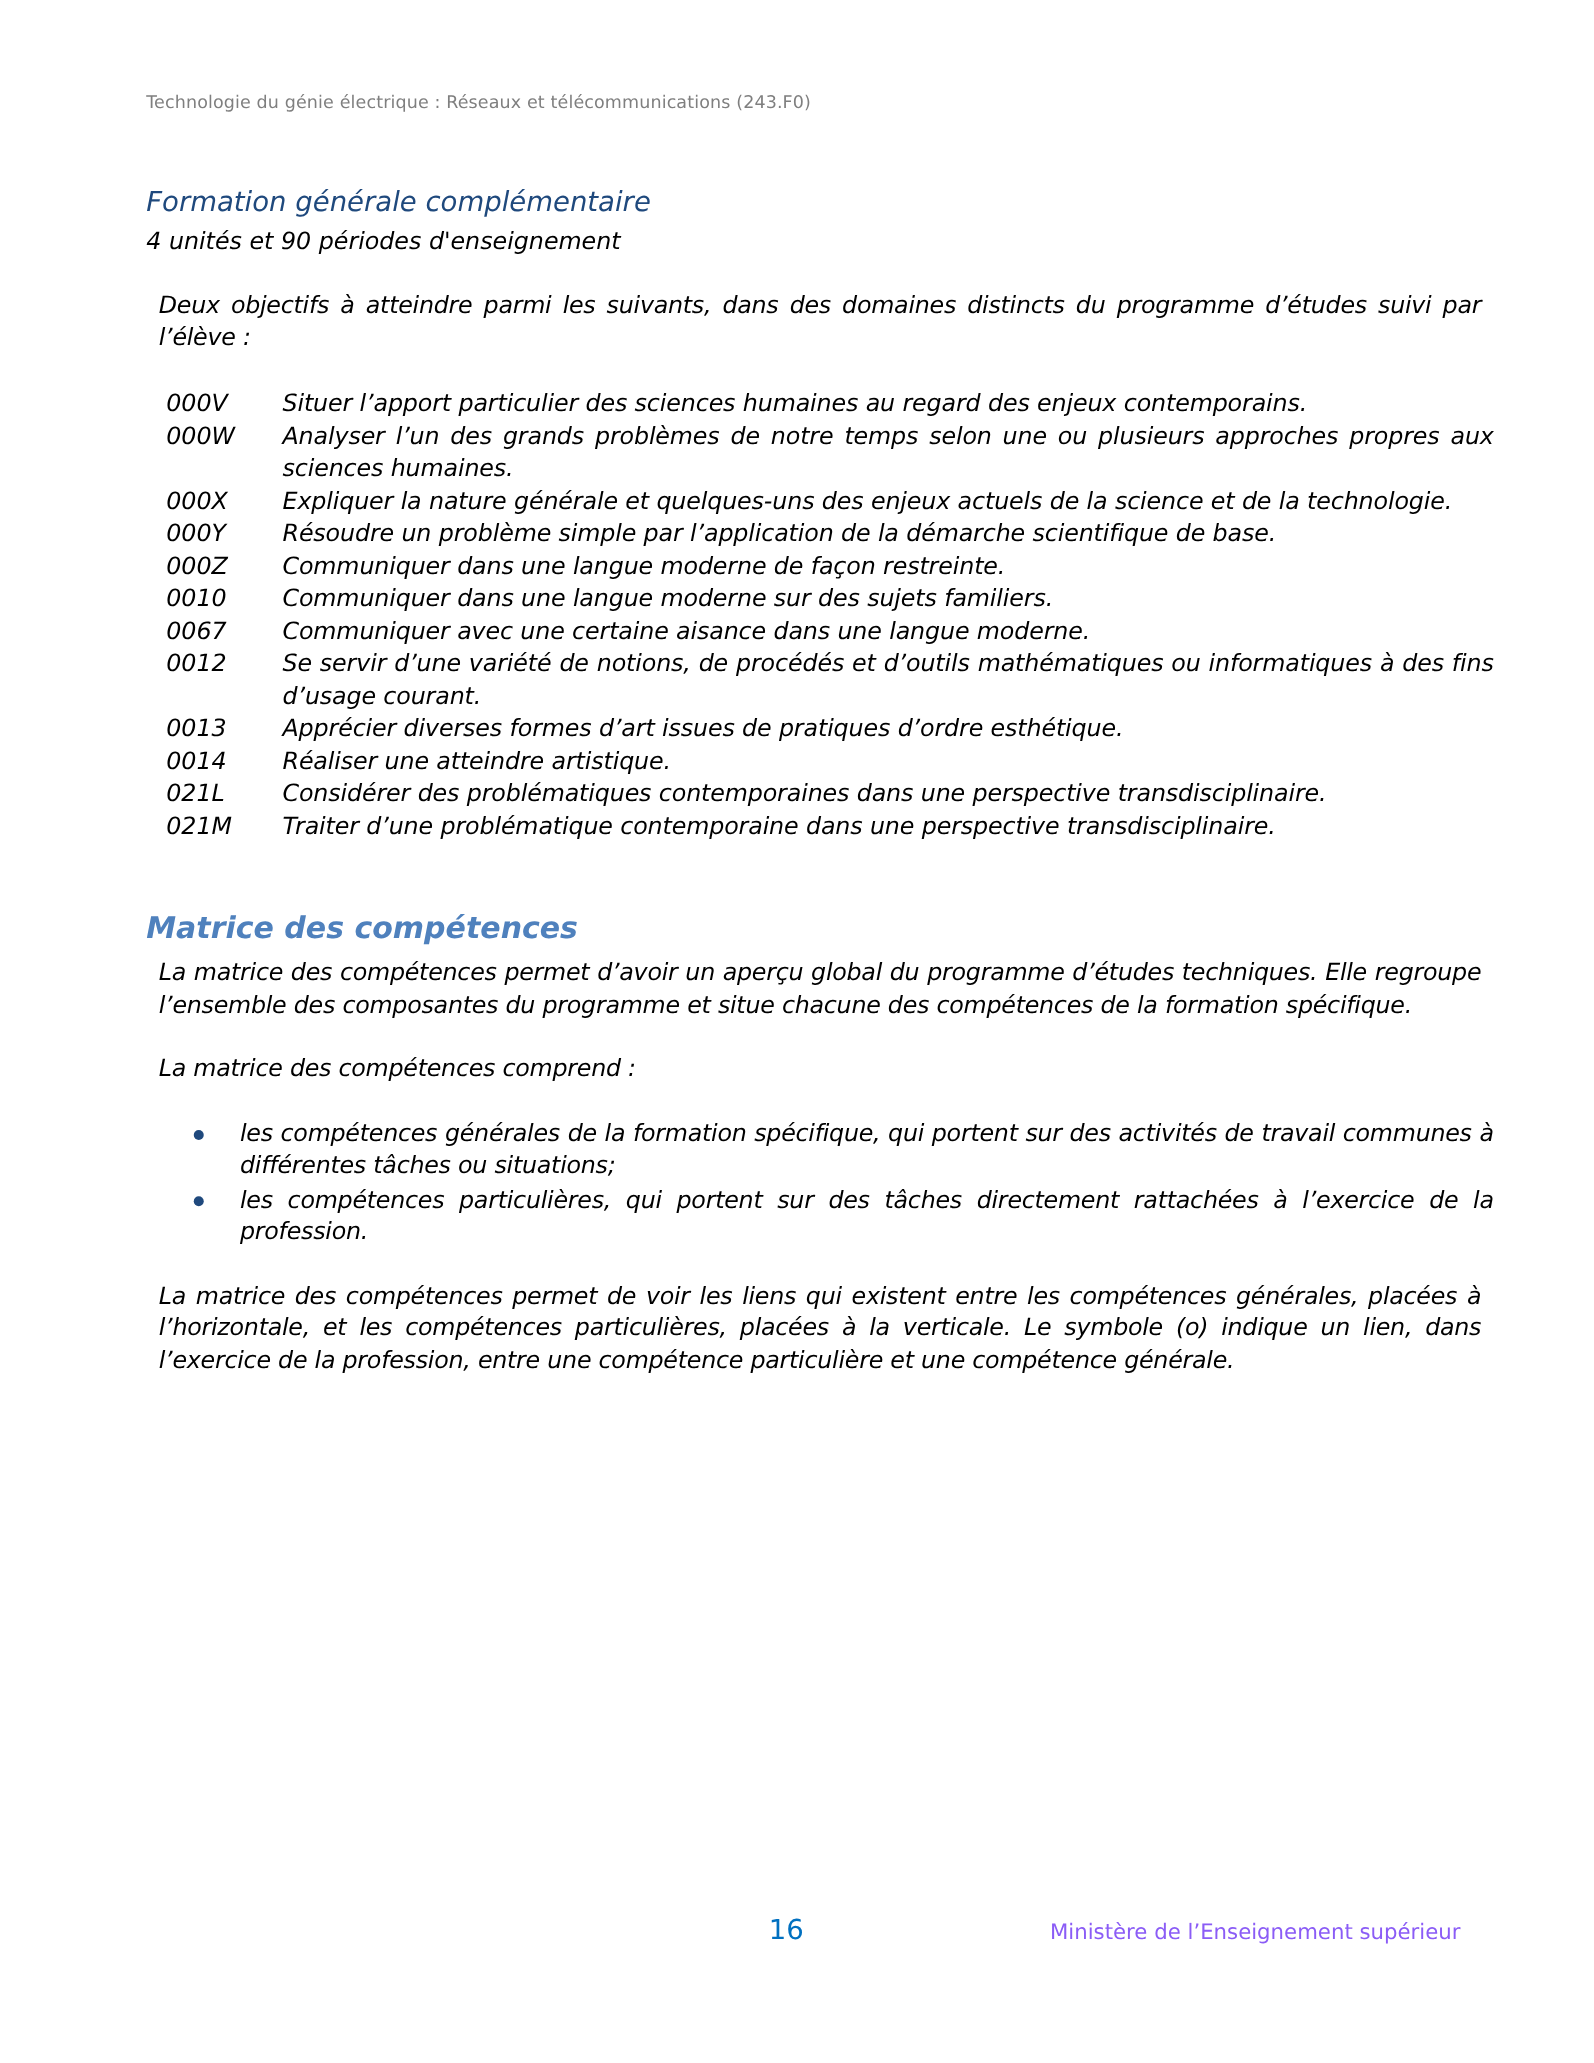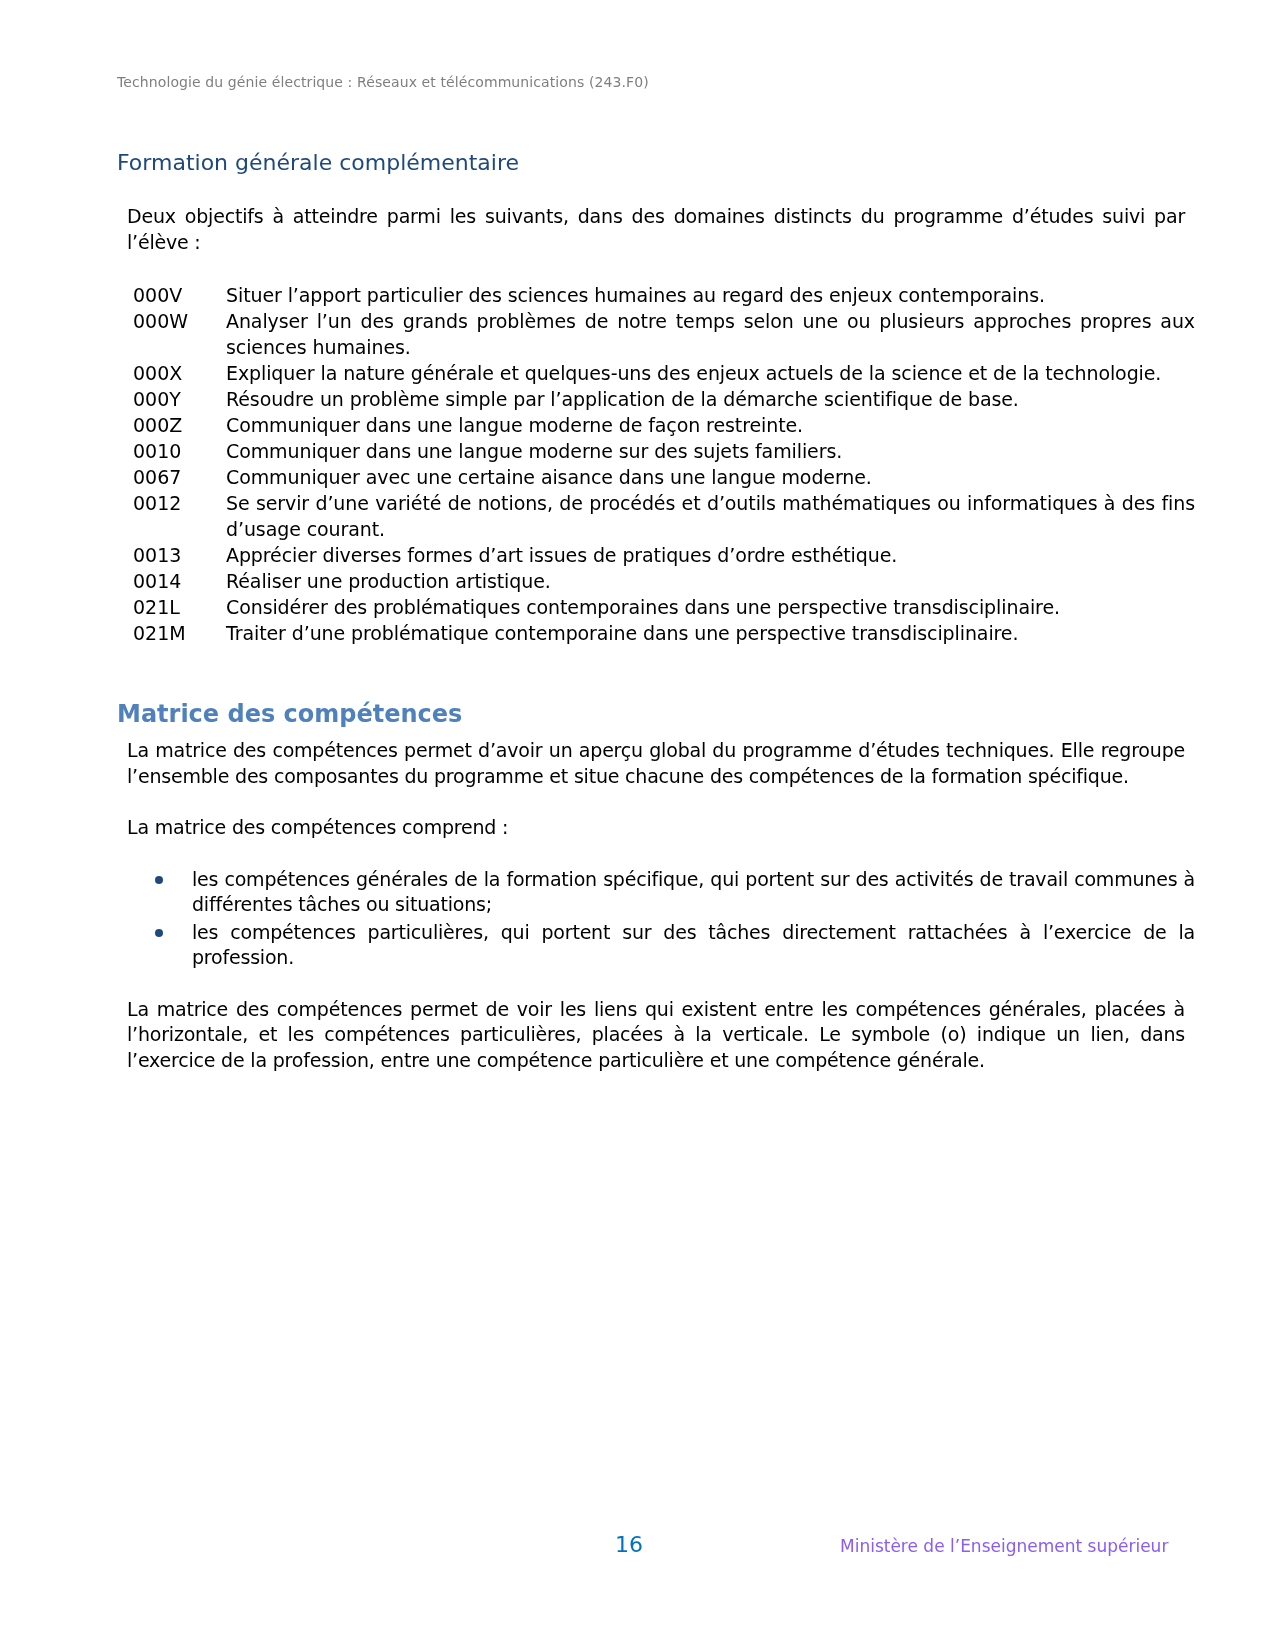"Formation générale complémentaire" .content { font-style: none -> italic }
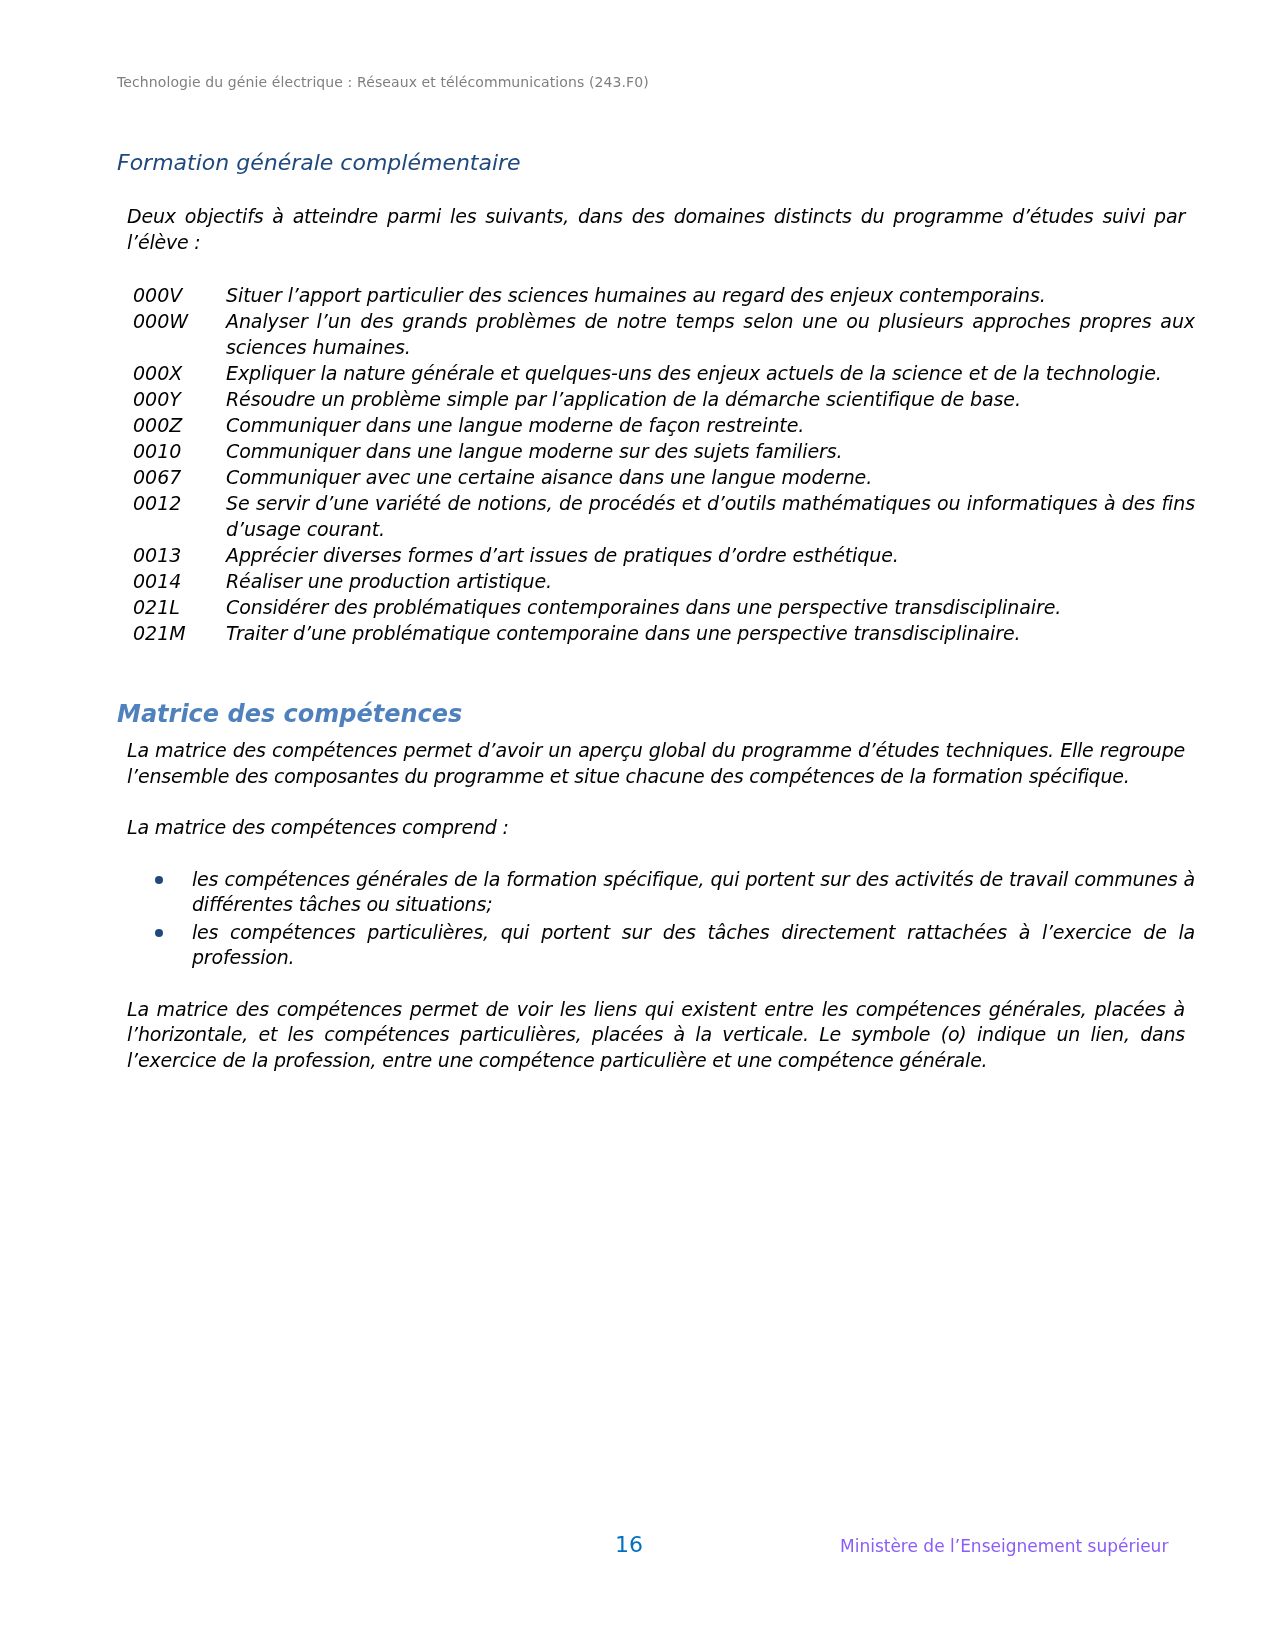"4 unités et 90 périodes" p.subtitle { html: none -> <p>4 unités et 90 périodes d'enseignement</p> }
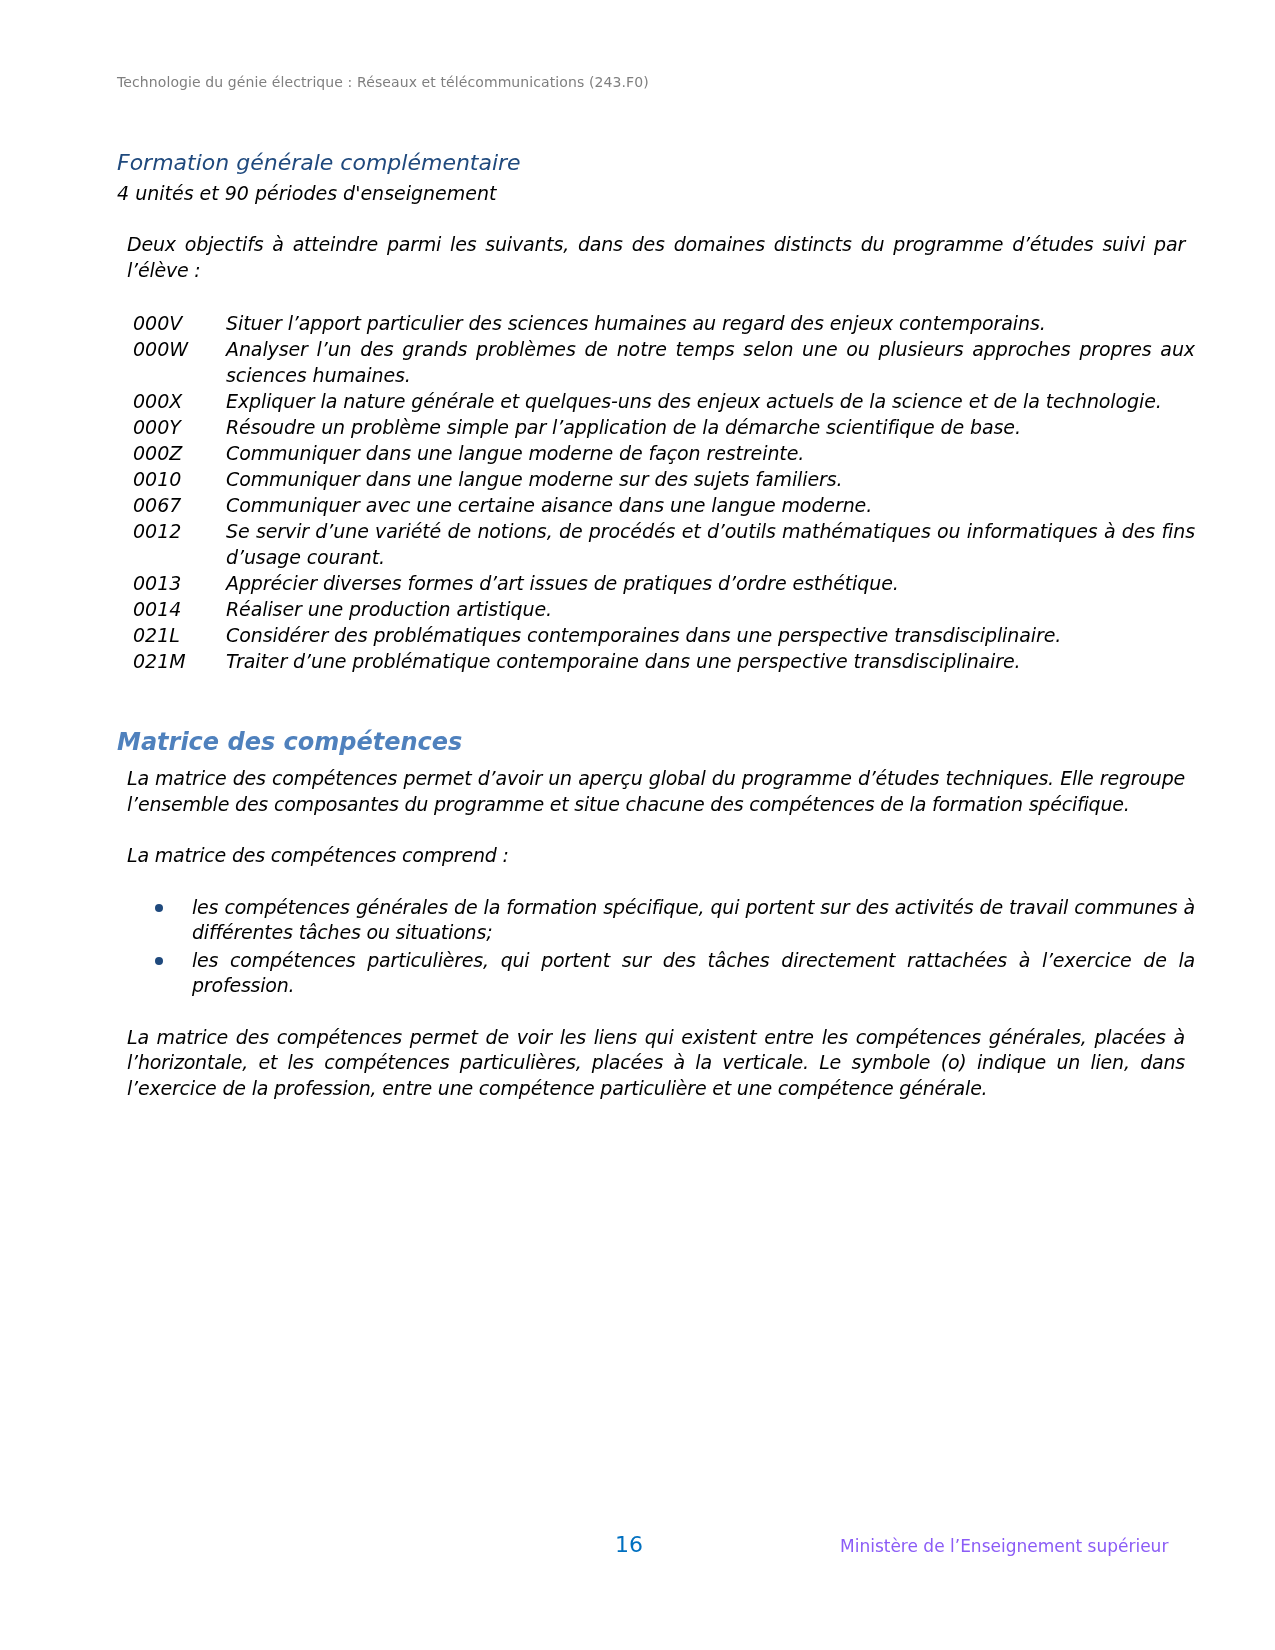"Réaliser une production artistique." span.obj-text { text: production -> atteindre }
